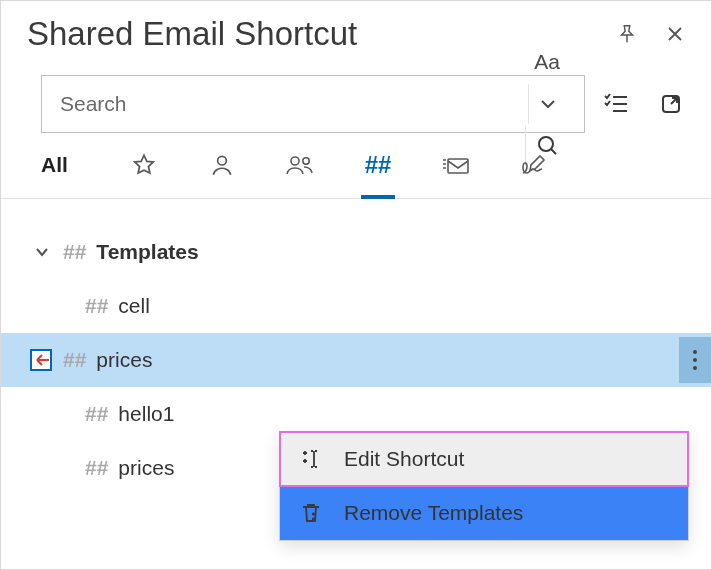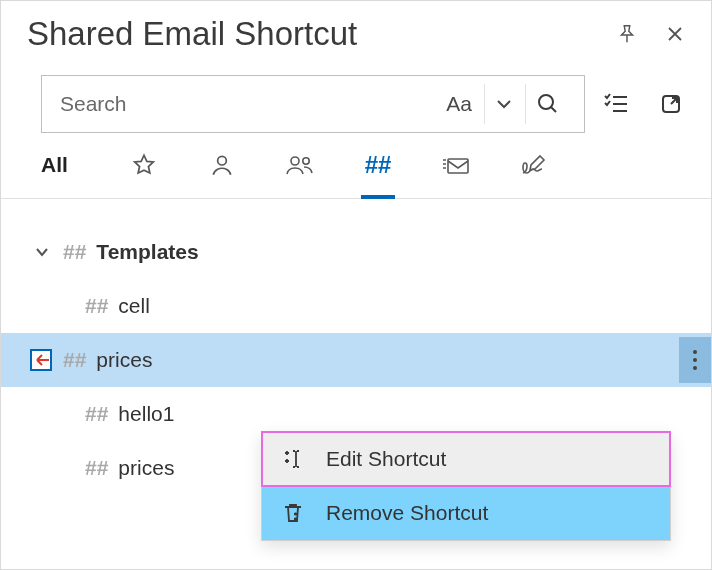"Aa" .search-adorn { flex-direction: none -> column }
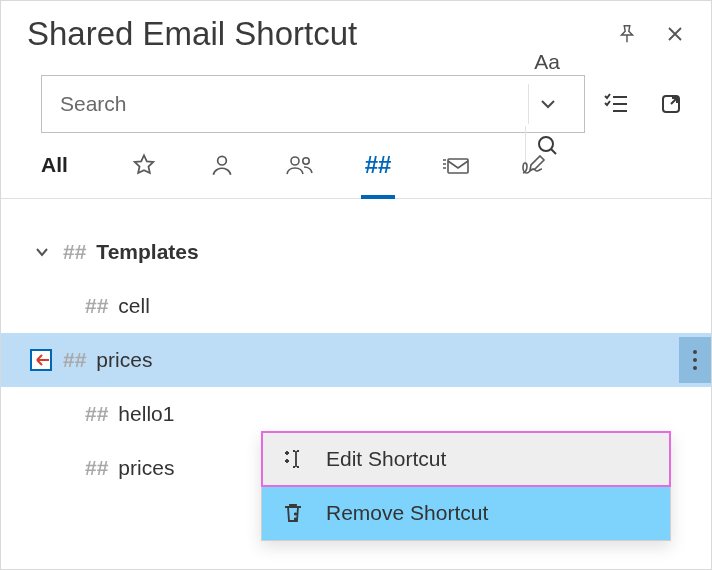"Edit Shortcut" .context-menu { background: #7dd3fc -> #3b82f6; left: 260px -> 278px }
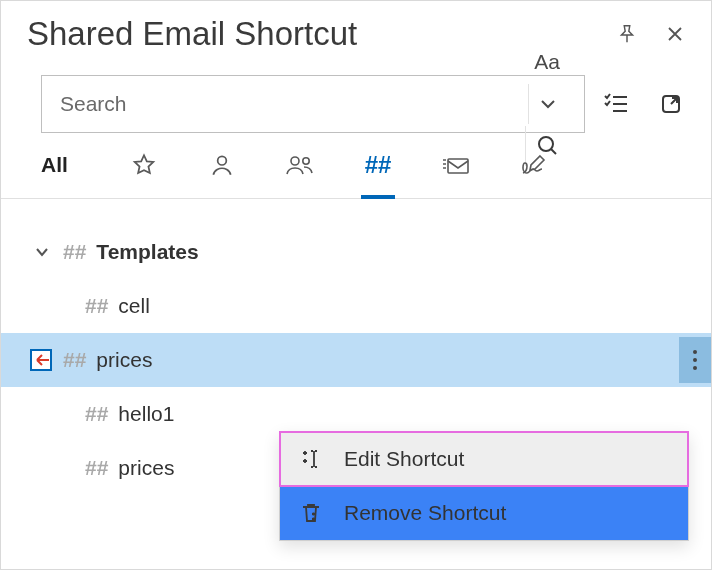"Remove Shortcut" span { text: Shortcut -> Templates }
